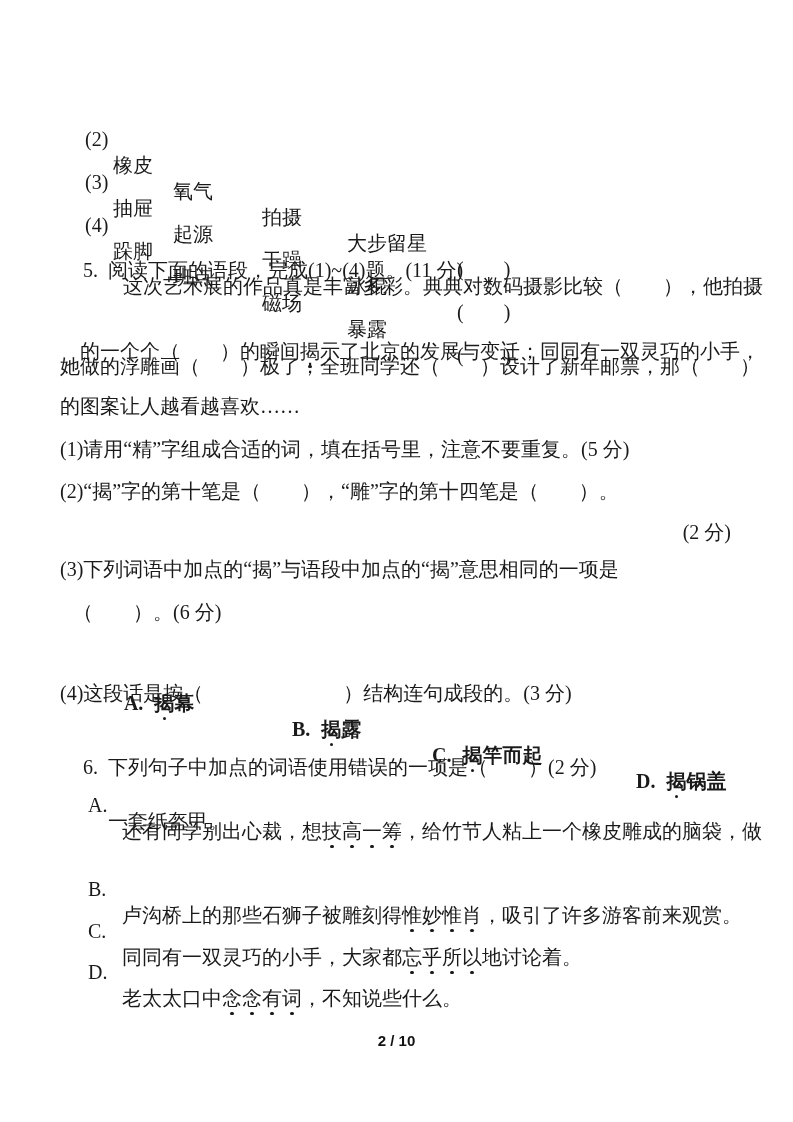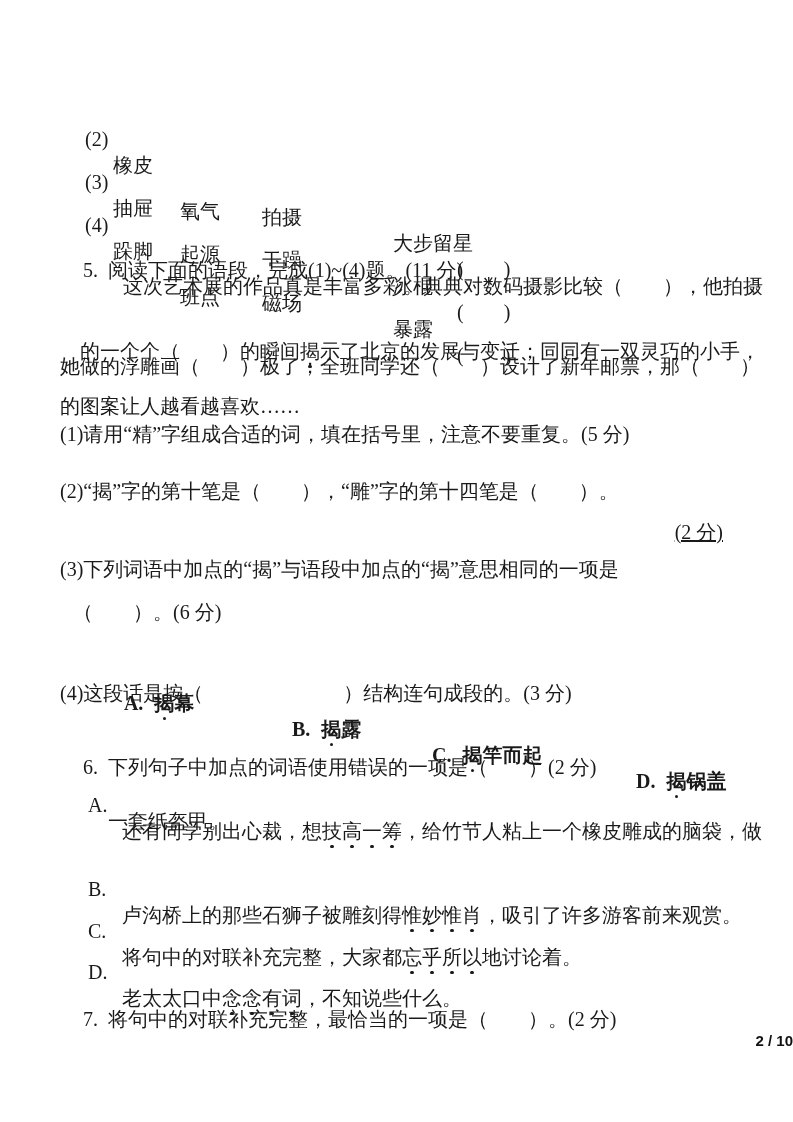"氧气" .word-row .c2 { left: 95px -> 88px; margin-top: 20px -> none }
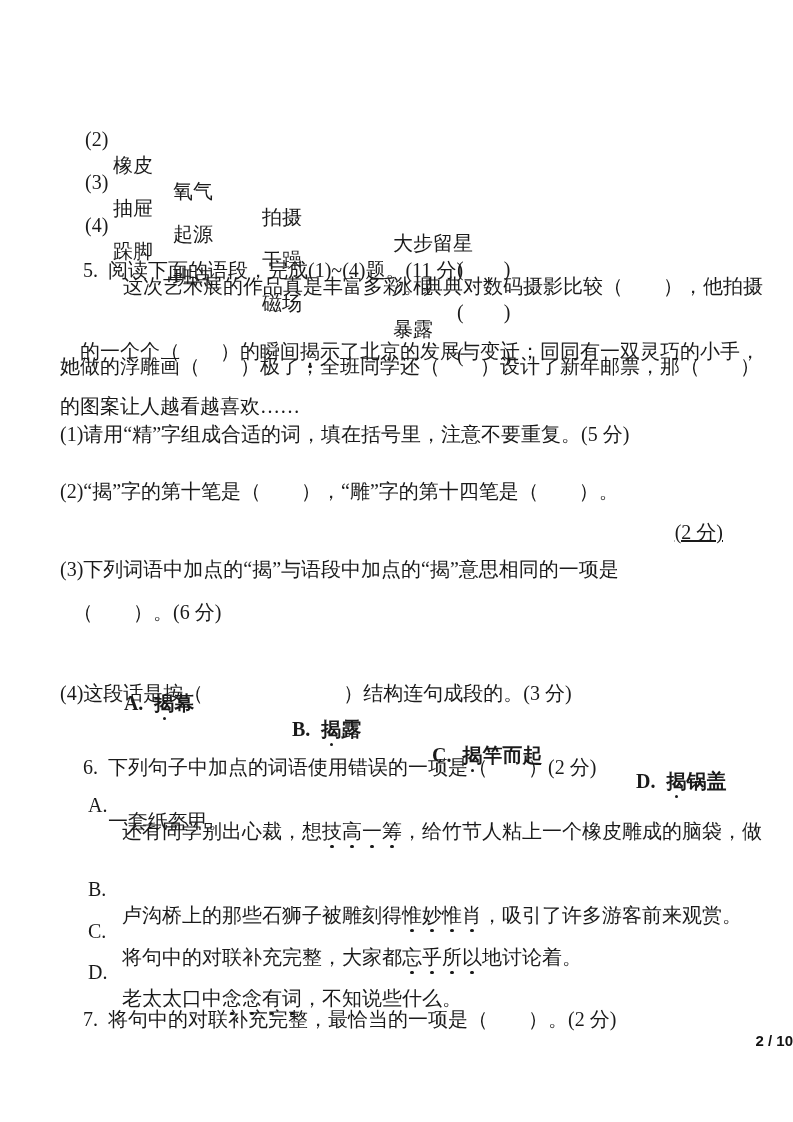"大步留星" .word-row .c4 { margin-left: 46px -> none }
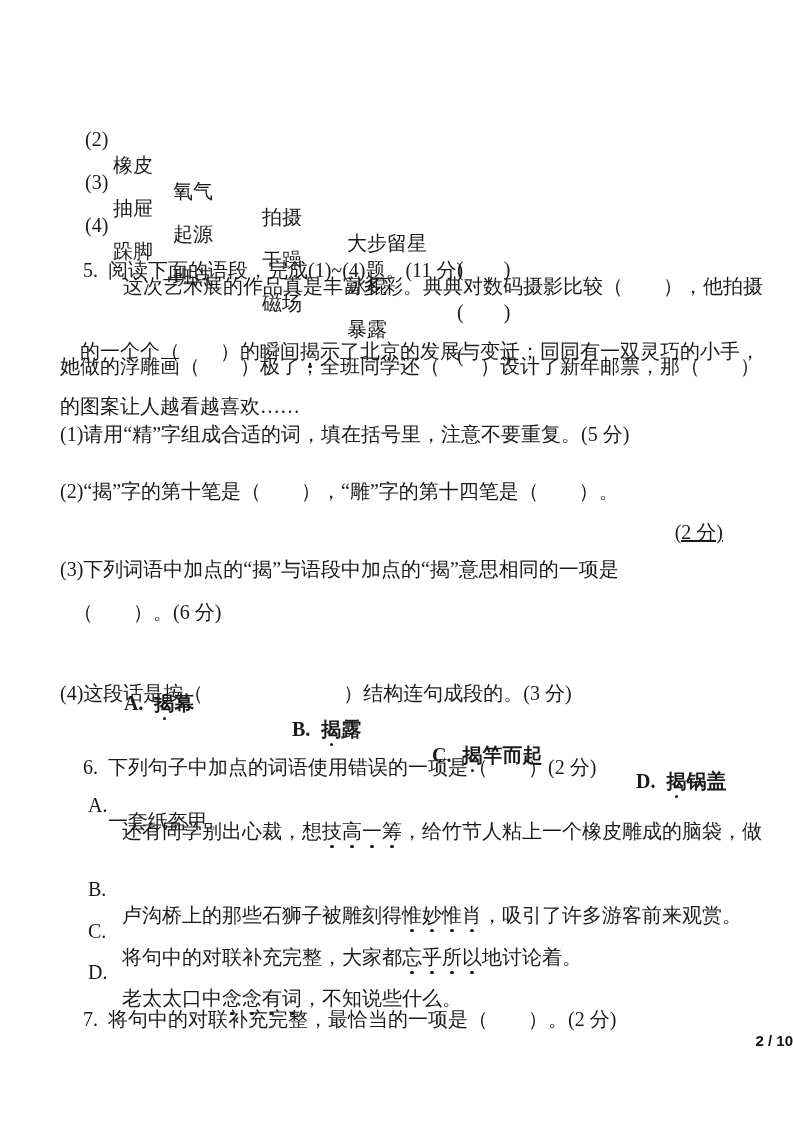"(1)请用“精”字组成合适的词，填在括号里，注意不要重复。(5 分)" div.line { top: 421px -> 436px }
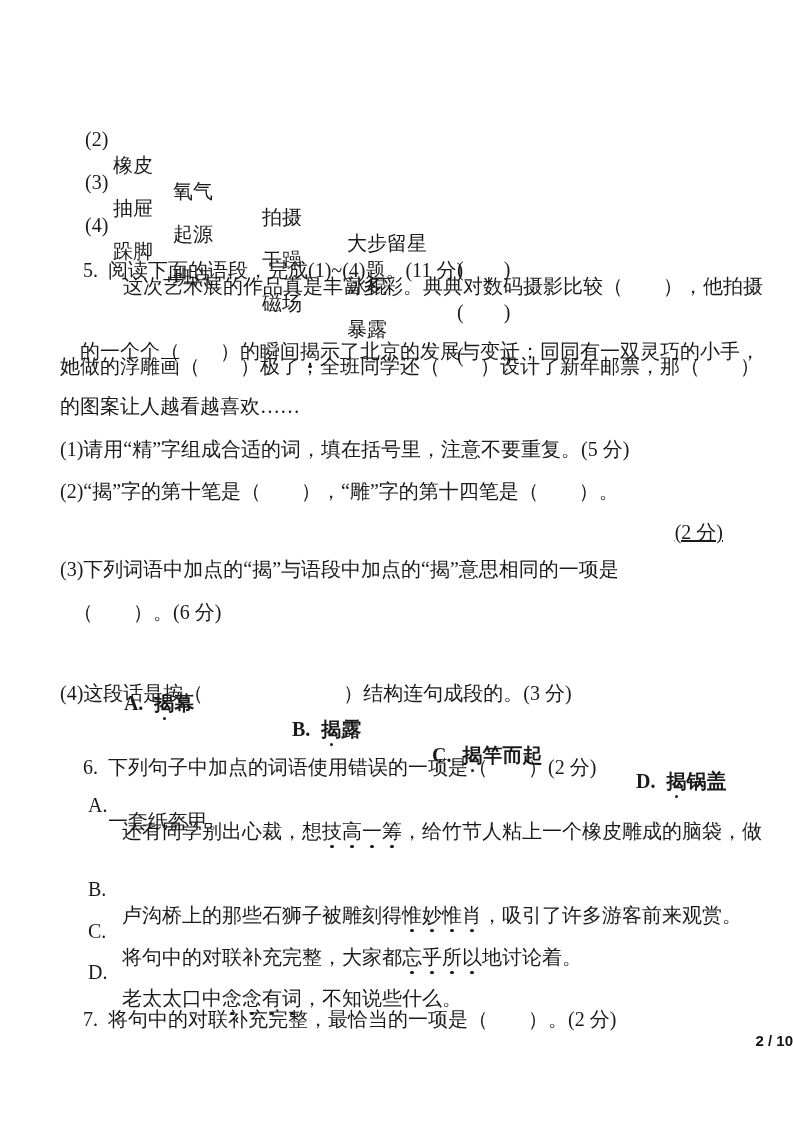"(2 分)" .score-right { left: 56px -> 64px; text-decoration: underline -> none }
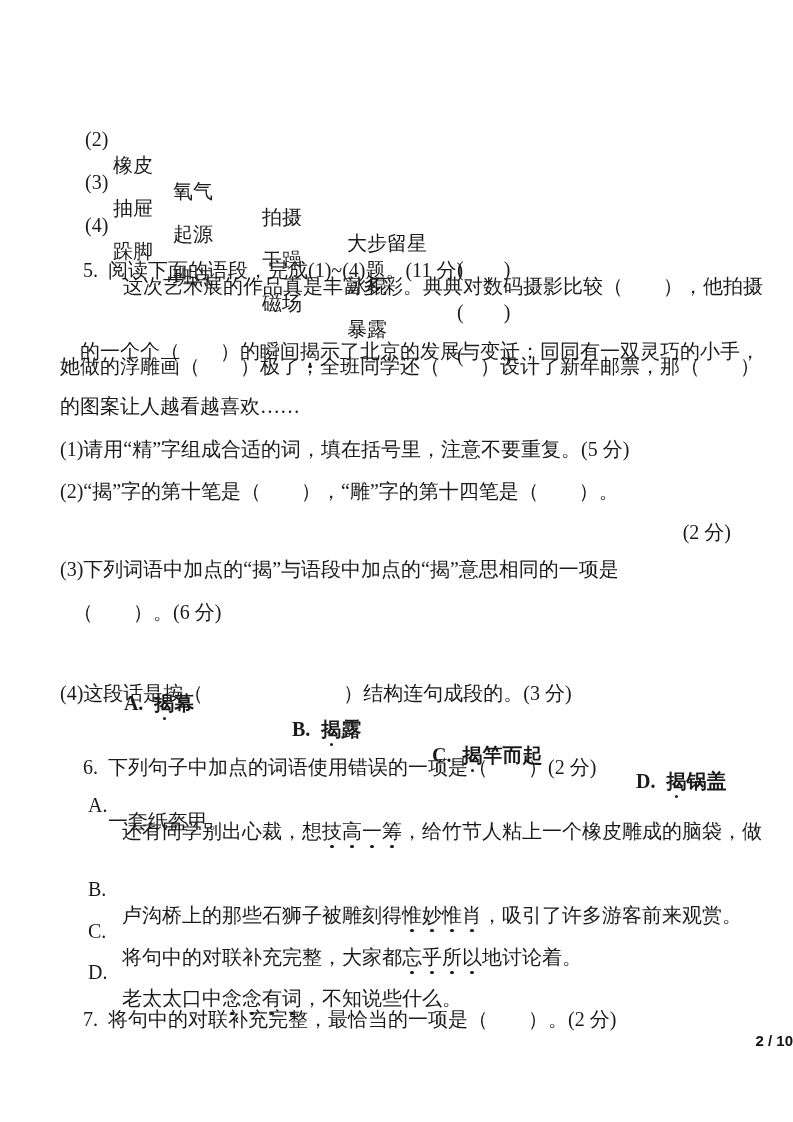"将句中的对联补充完整，大家都" span { text: 将句中的对联补充完整 -> 同同有一双灵巧的小手 }
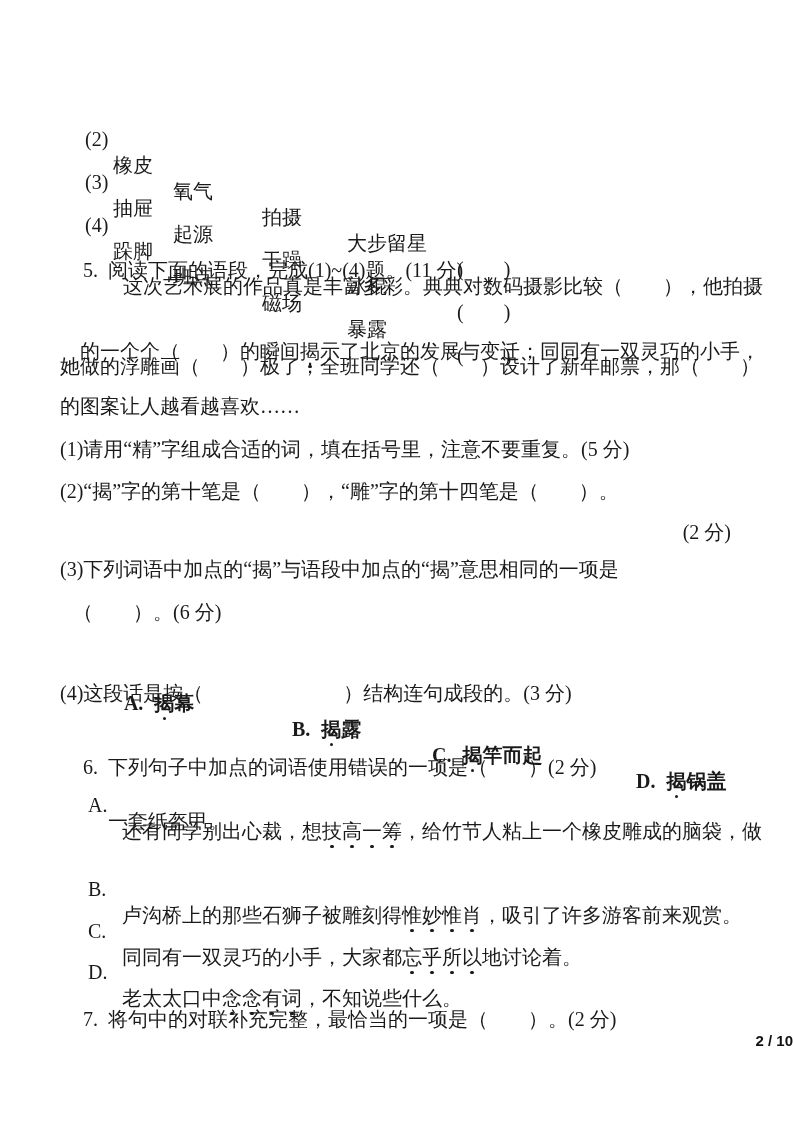"7. 将句中的对联补充完整，最恰当的一项是（ ）。(2 分)" div.line { html: <div> <span>7.</span><span>将句中的对联补充完整，最恰当的一项是（ ）。(2 分)</span> </div> -> none }
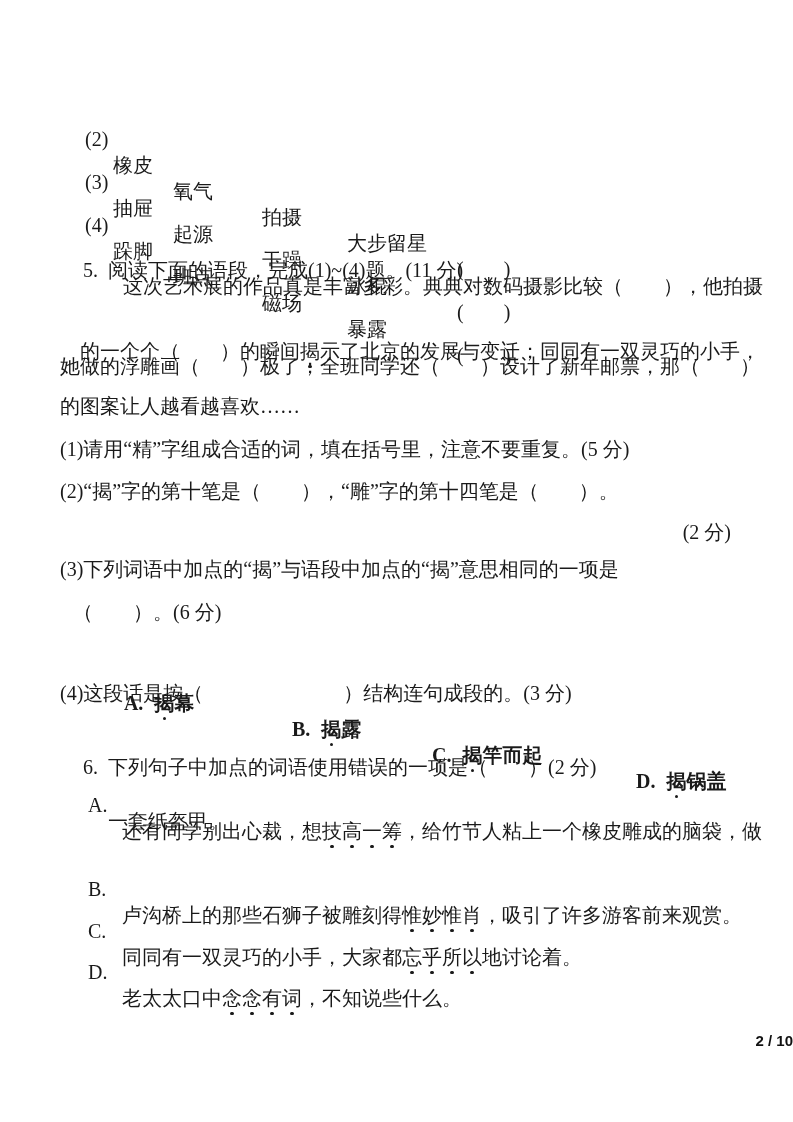"2 / 10" .footer { text-align: right -> center }
